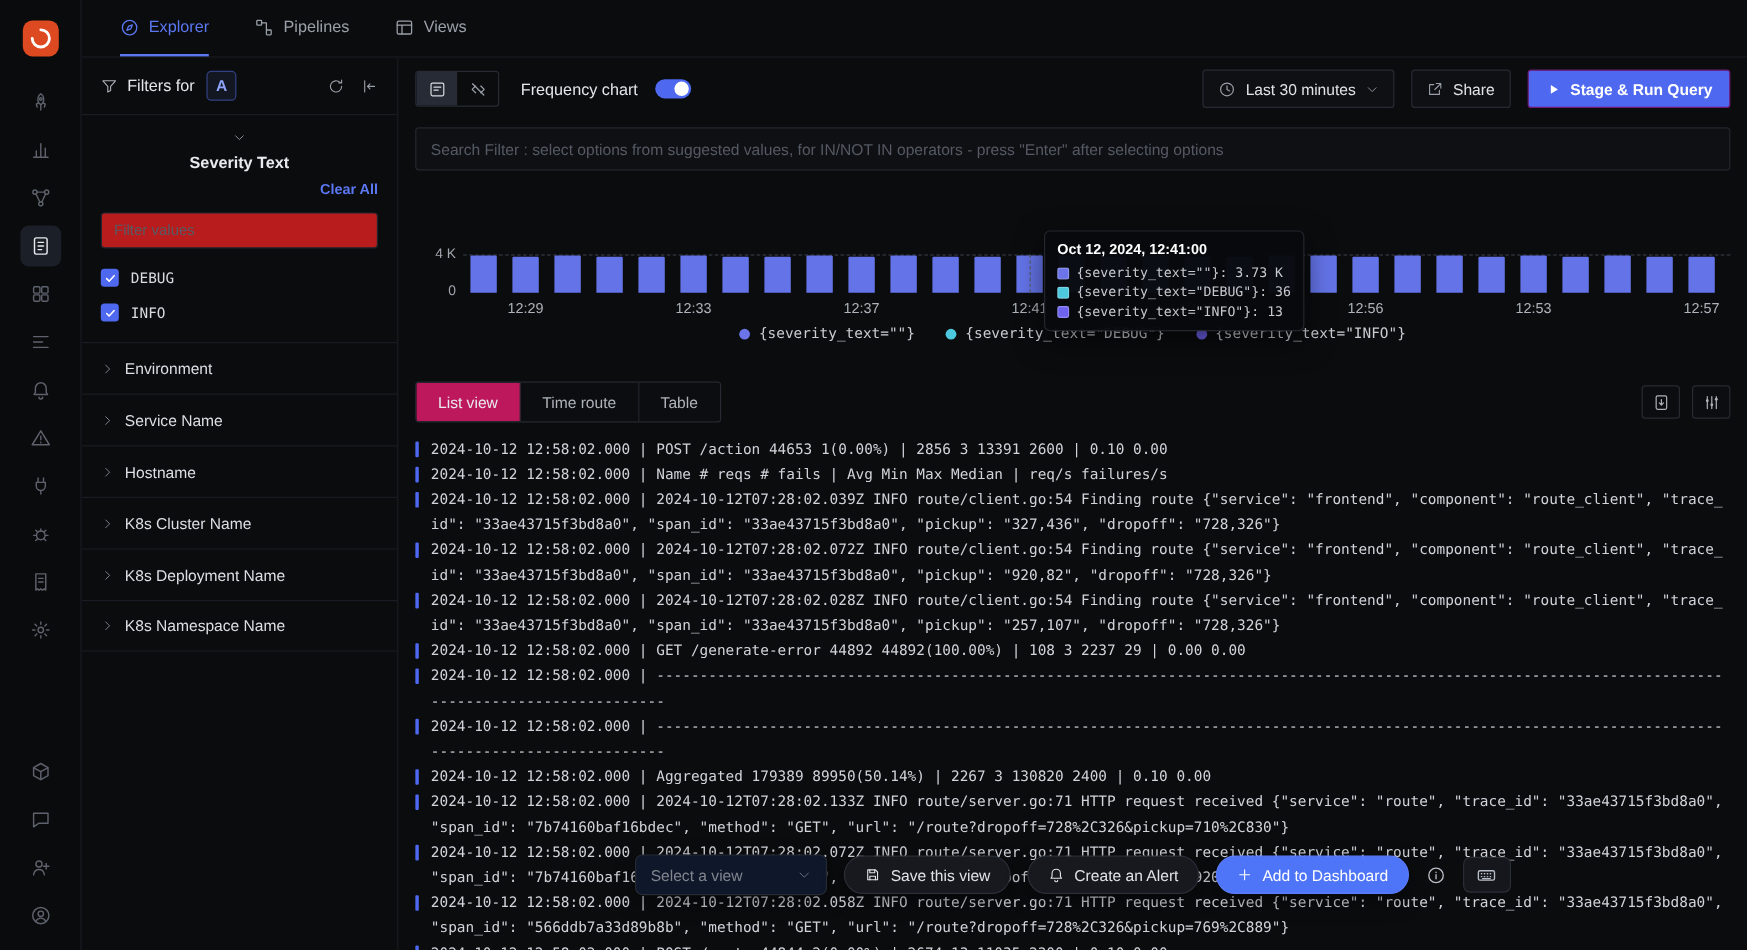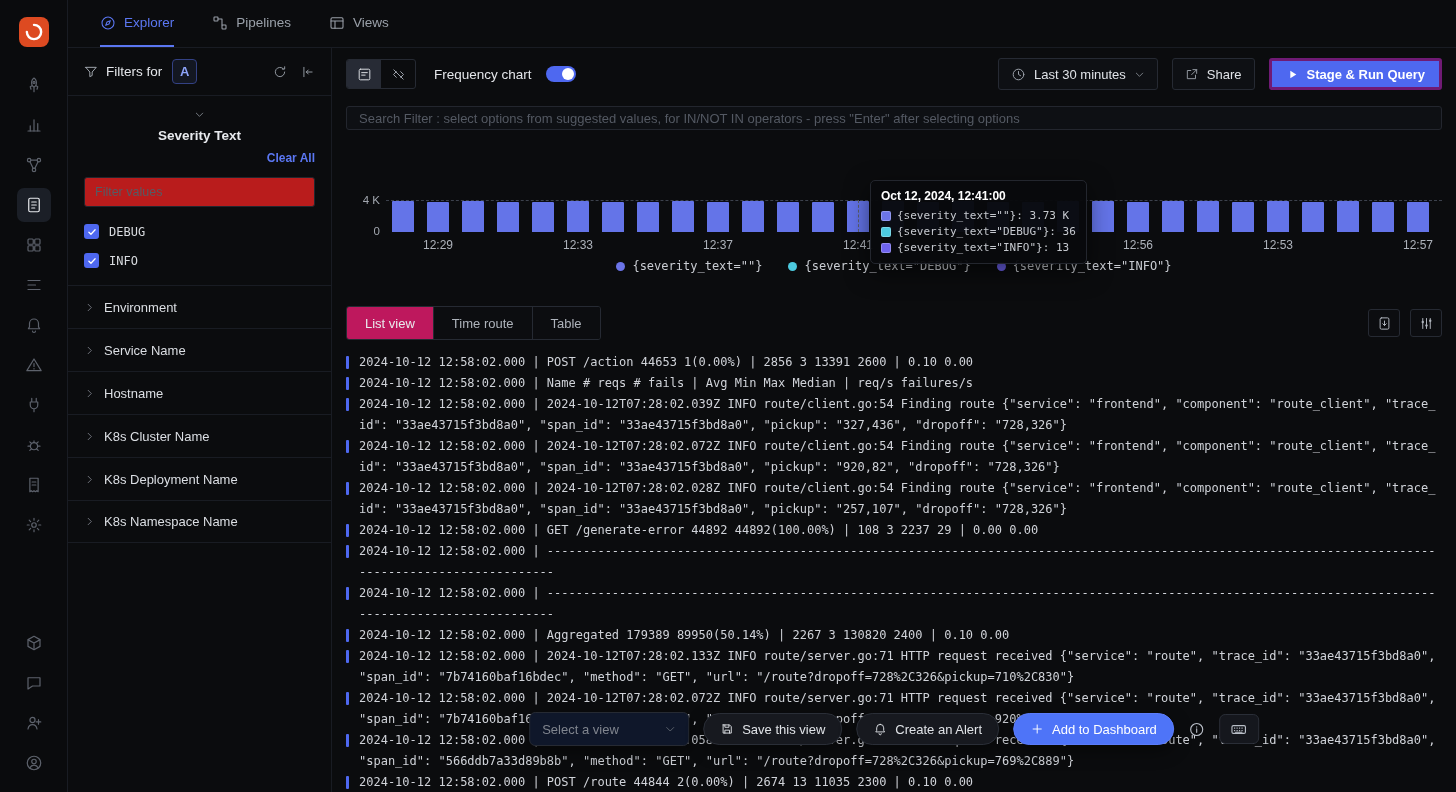"Stage & Run Query" .run-btn { border: 3px solid #701a75 -> 1px solid #701a75 }
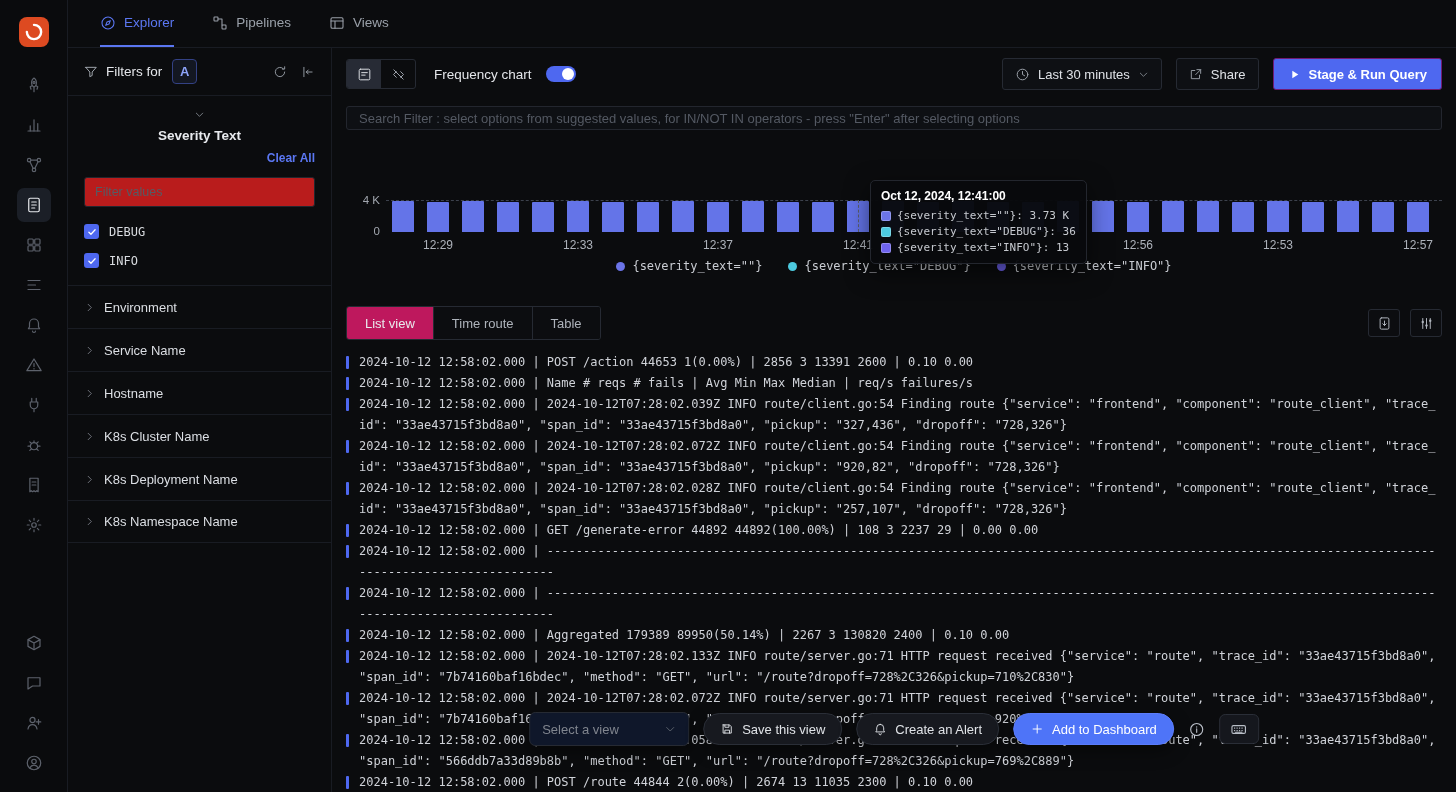"Search Filter : select options" .search-input { height: 24px -> 36px }
